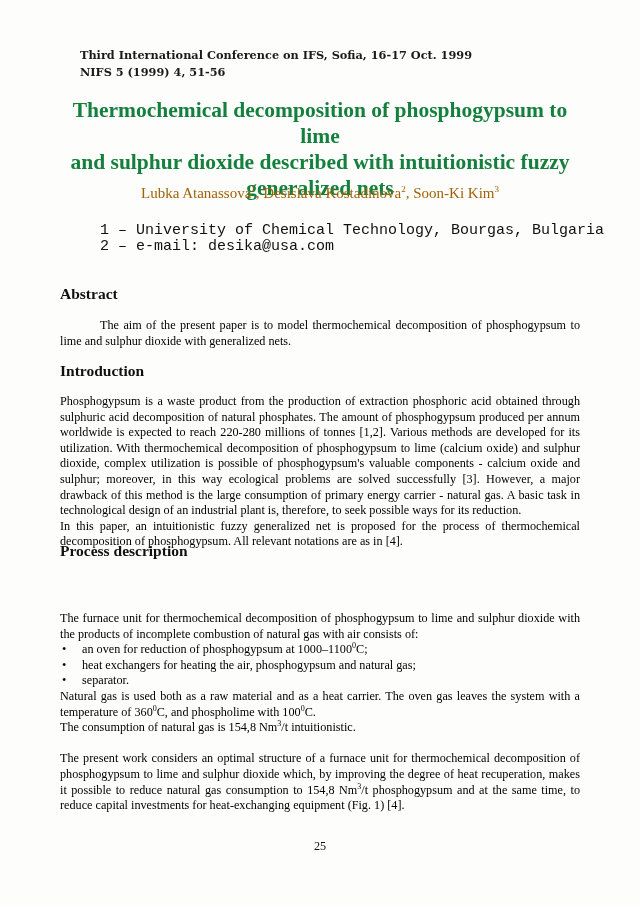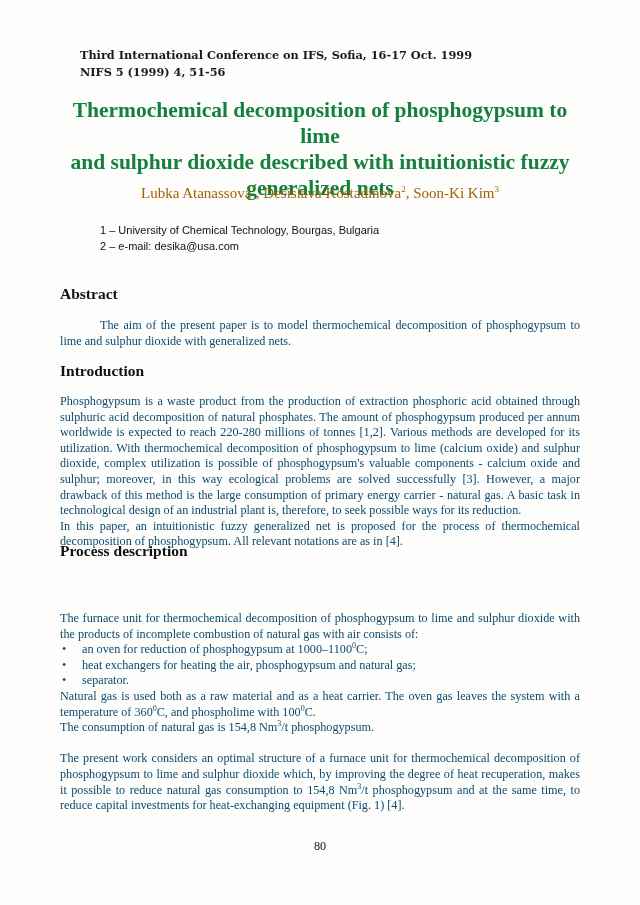"1 – University of Chemical" .affil { font-family: Liberation Sans, sans-serif -> Liberation Mono, monospace; font-size: 11px -> 15px }
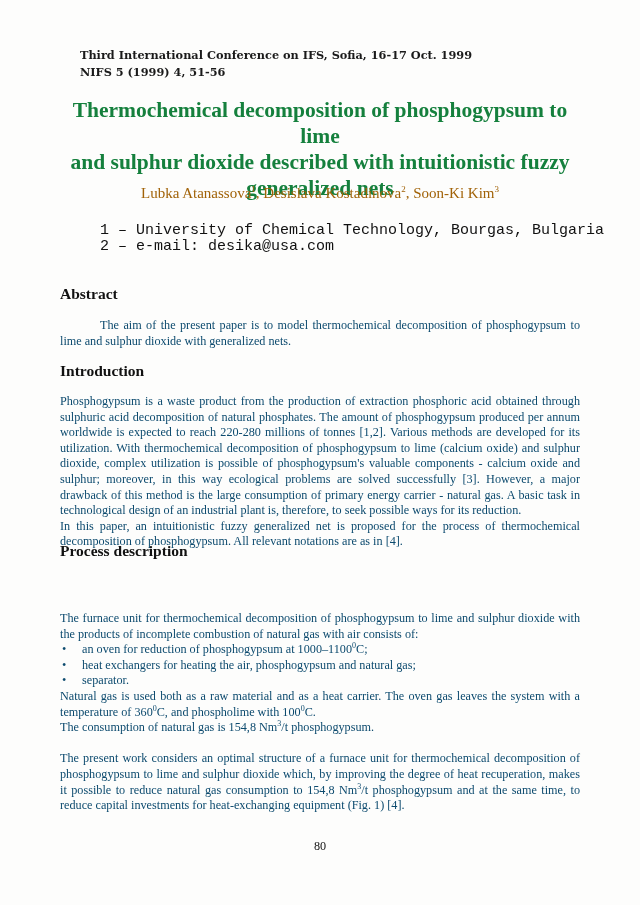"The aim of the present" .para { color: #0c4a6e -> #000000 }
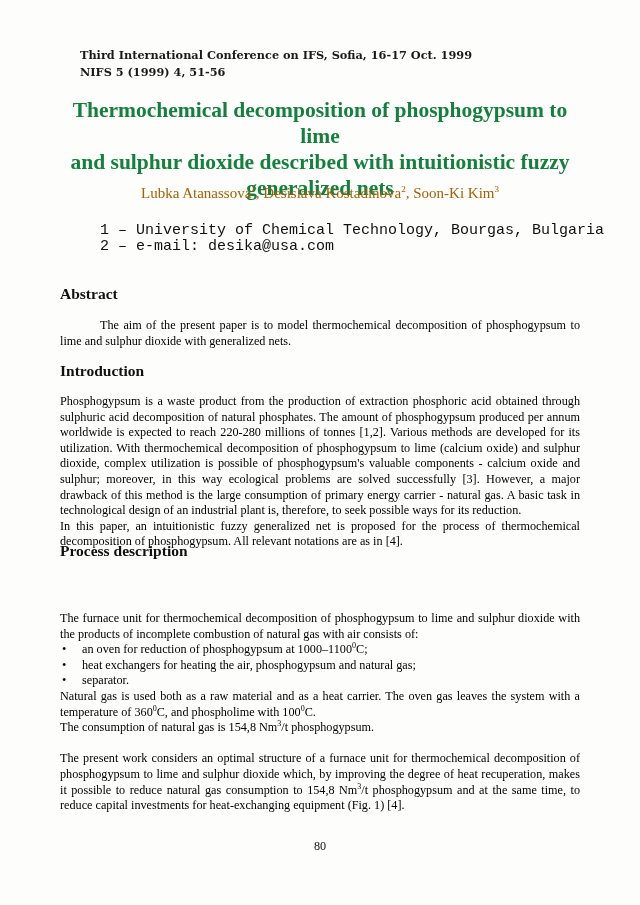"/t phosphogypsum." span { text: phosphogypsum -> intuitionistic }
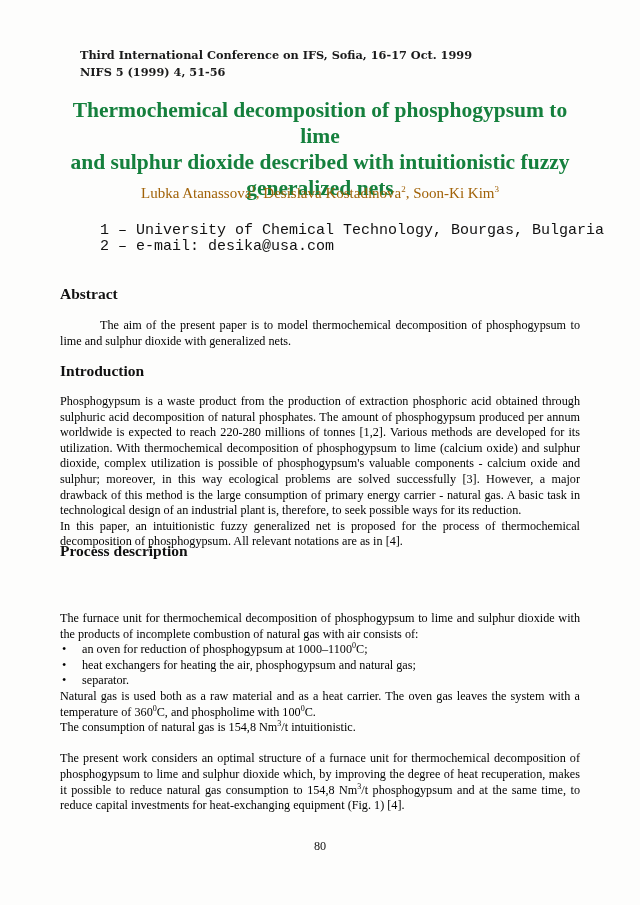"80" div.pagenum { text: 80 -> 25 }
